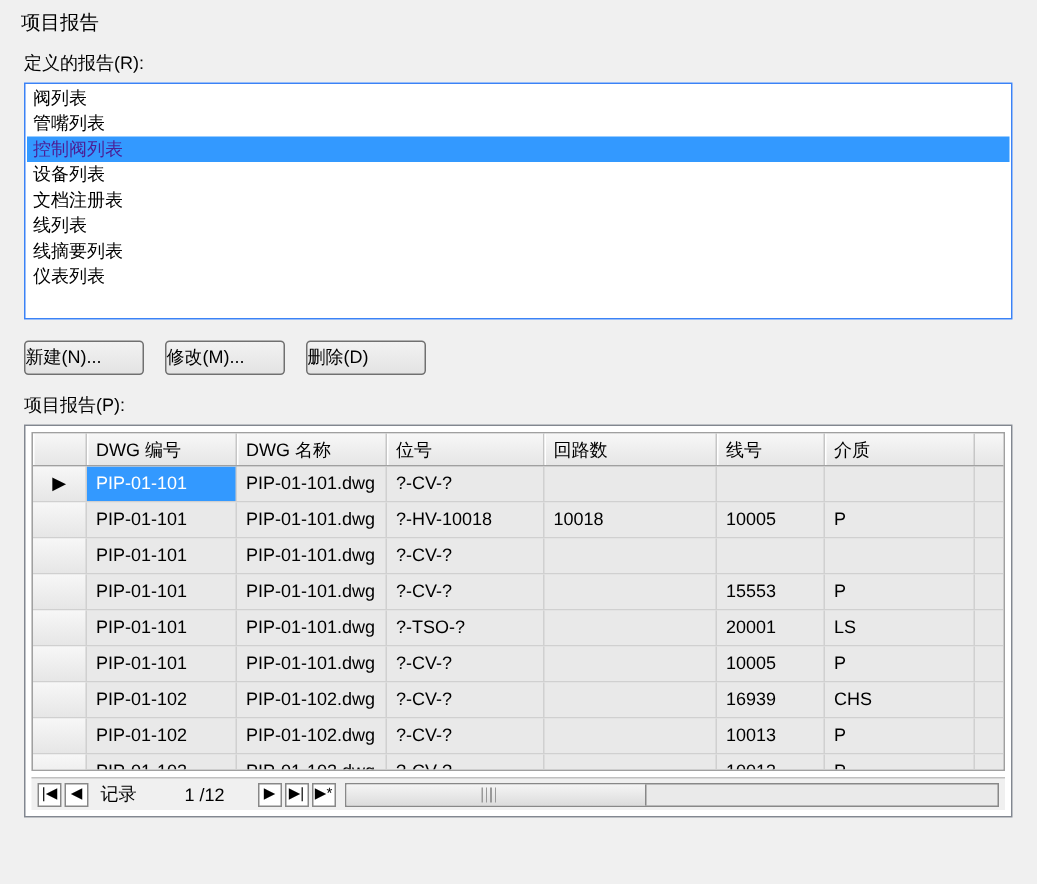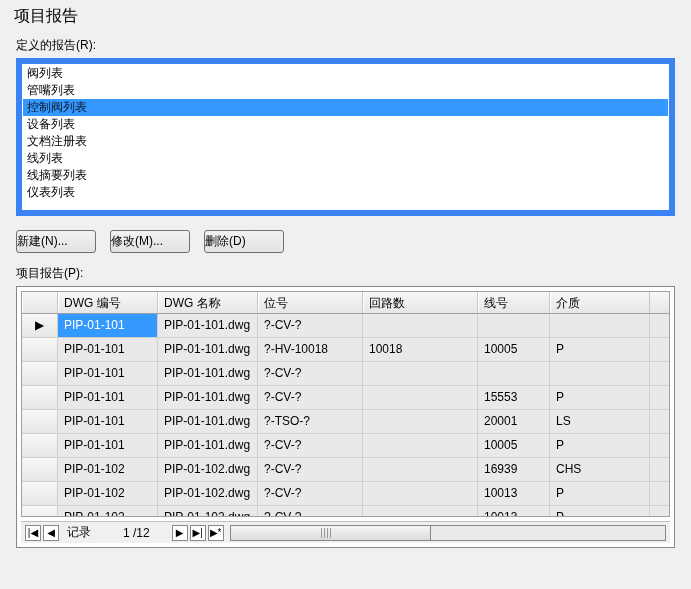"项目报告" .title { font-size: 16px -> 13px }
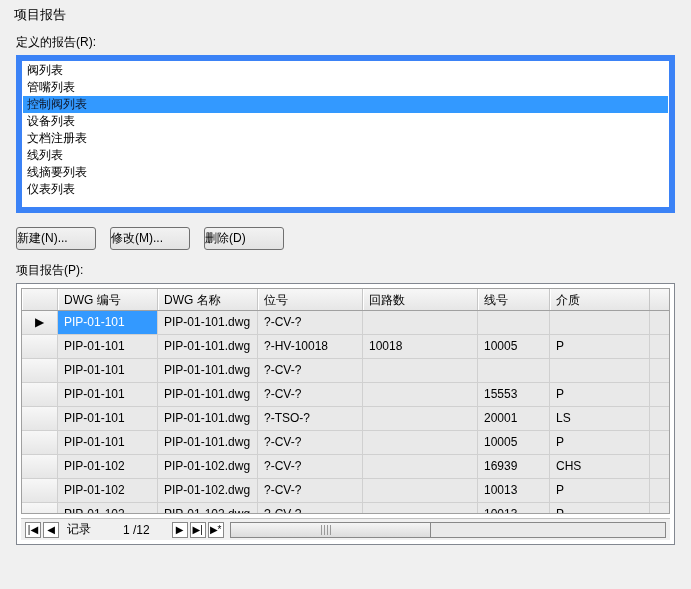"阀列表" .report-listbox { border: 6px solid #3b82f6 -> 1px solid #3b82f6 }
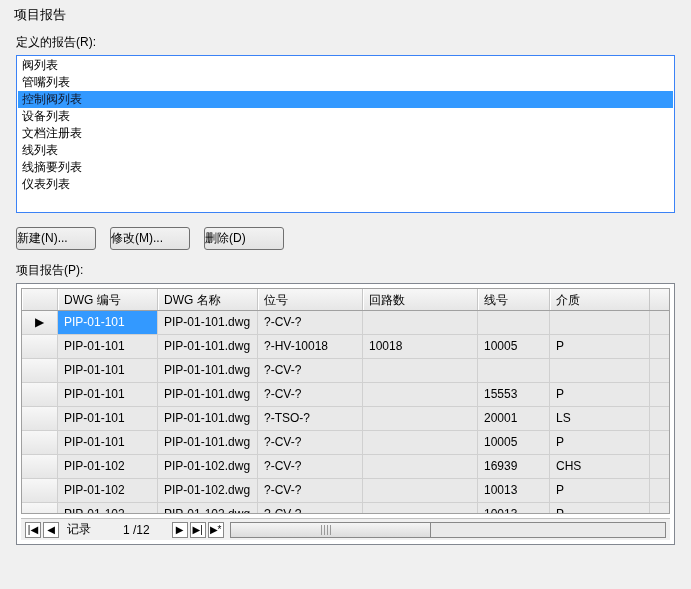"控制阀列表" .report-listbox .item.selected { color: #0f172a -> #4c1d95 }
